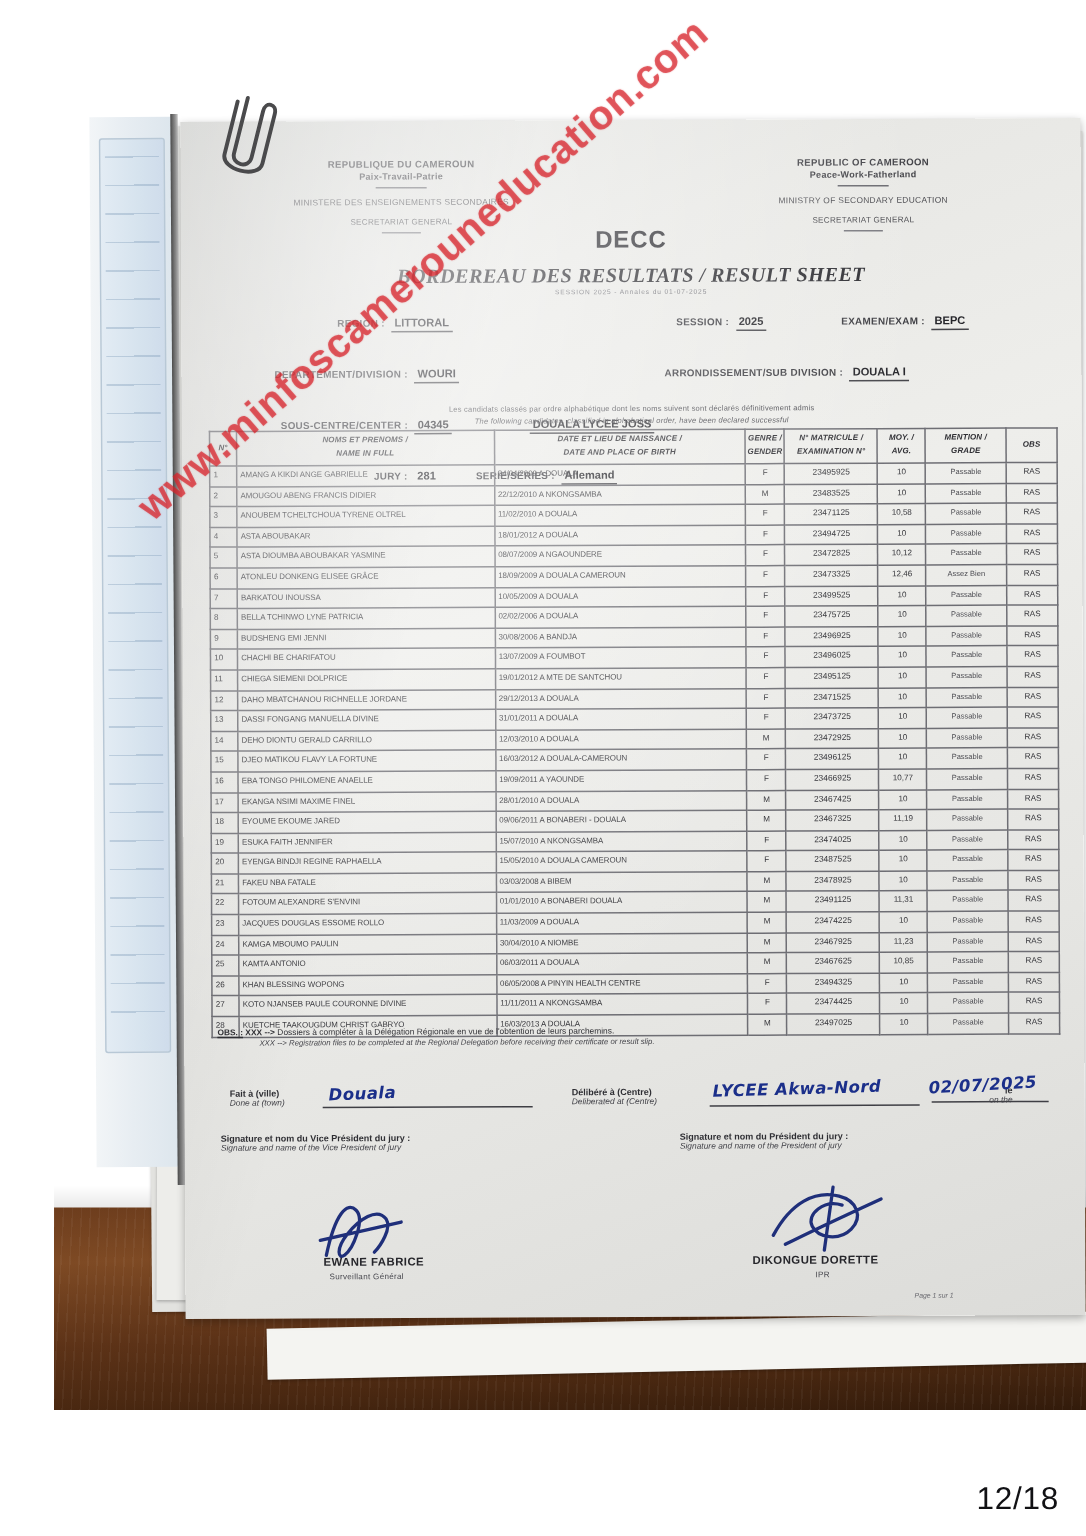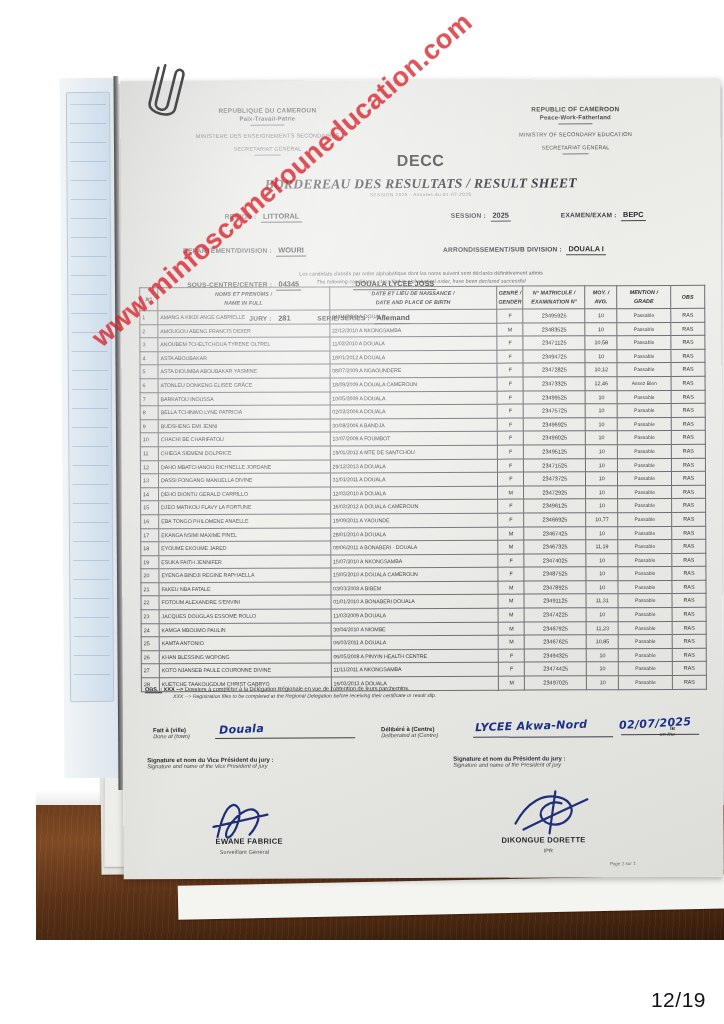"12/19" div.pagenum { text: 12/19 -> 12/18 }
